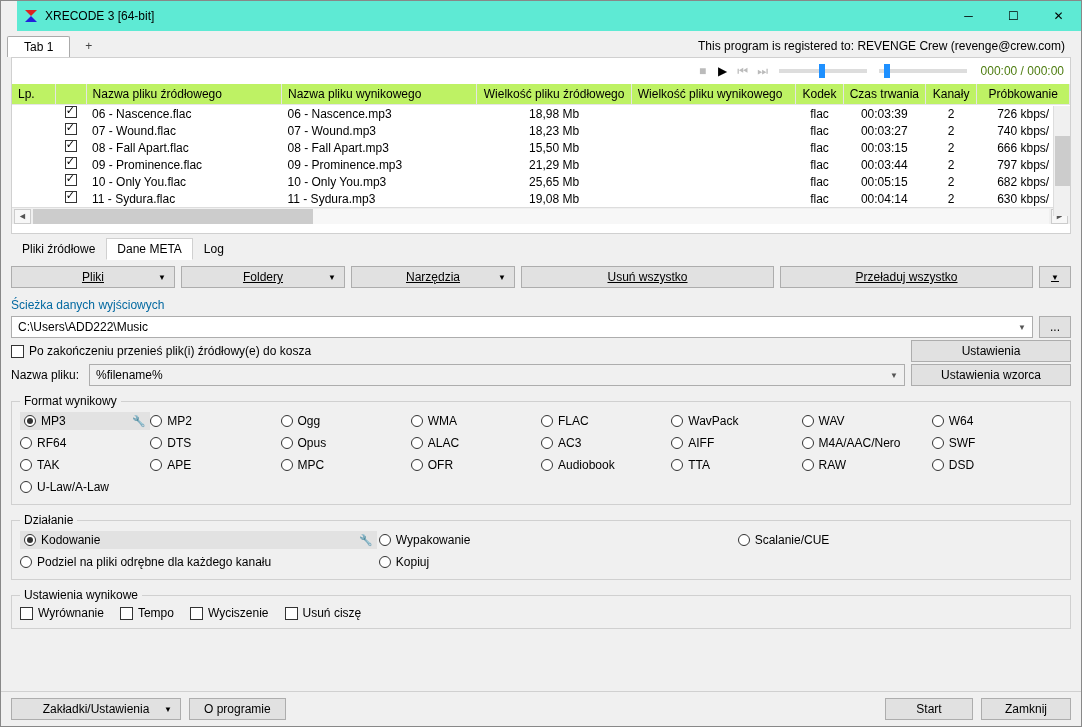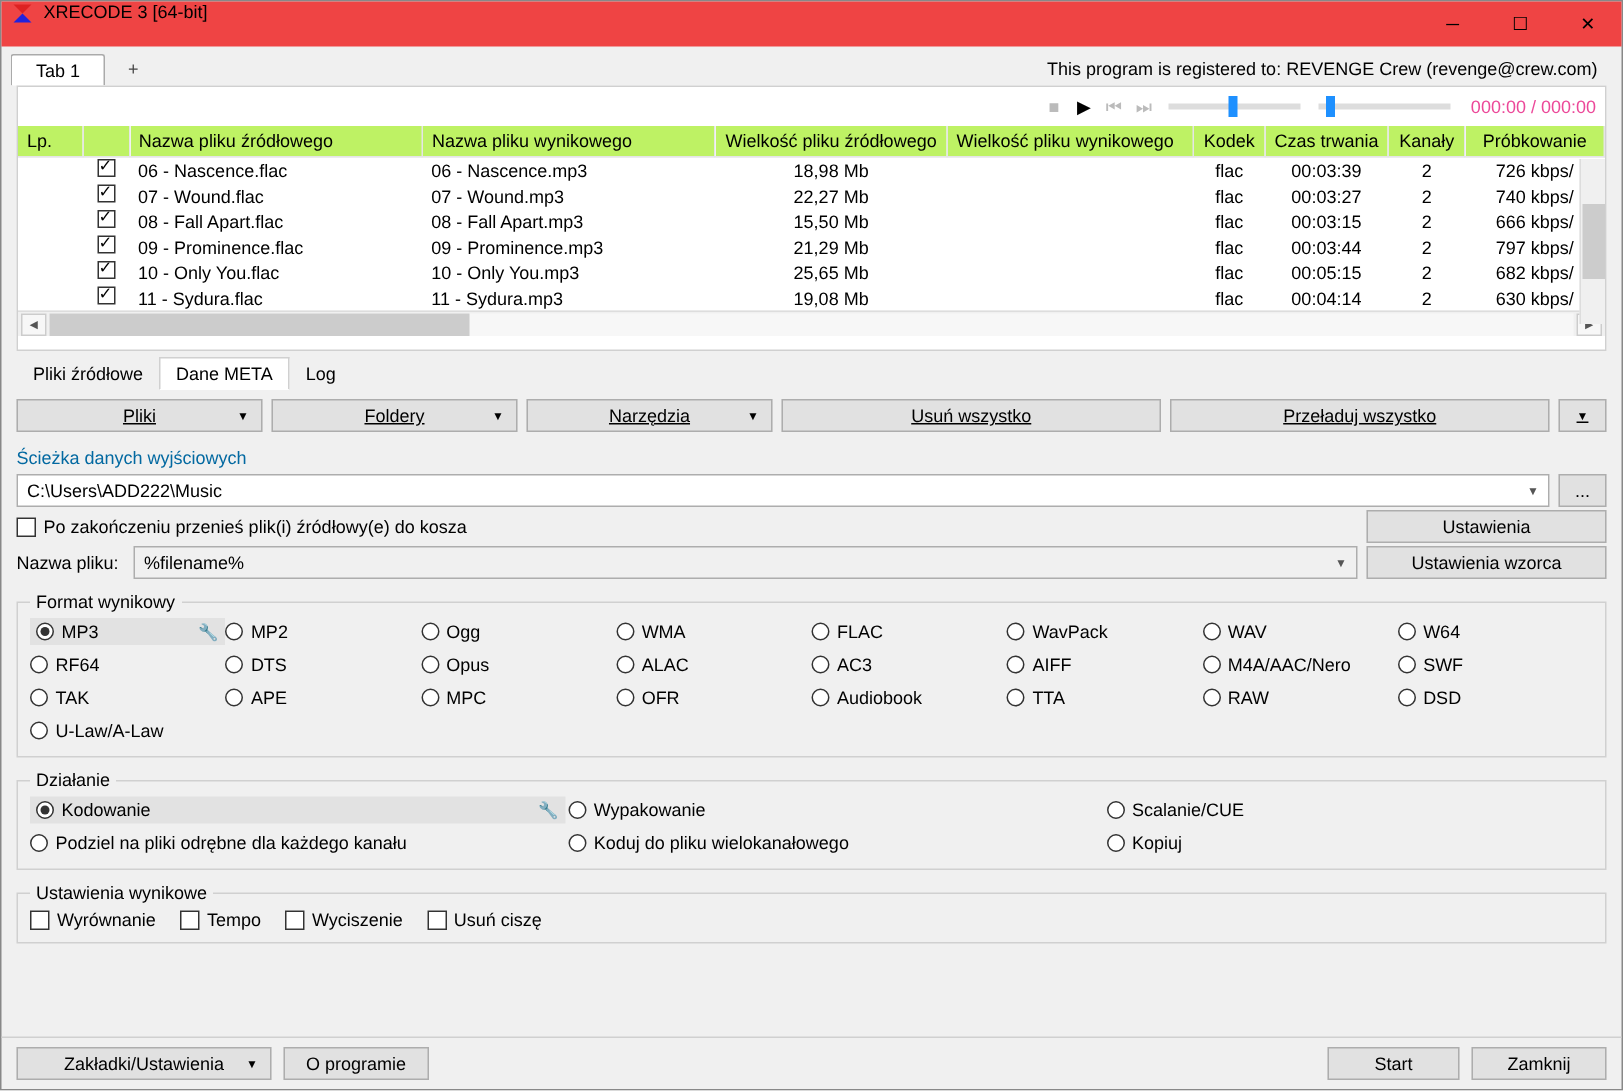"XRECODE 3 [64-bit]" .titlebar { align-items: flex-start -> center; background: #ef4444 -> #5eead4; margin-left: none -> 16px }
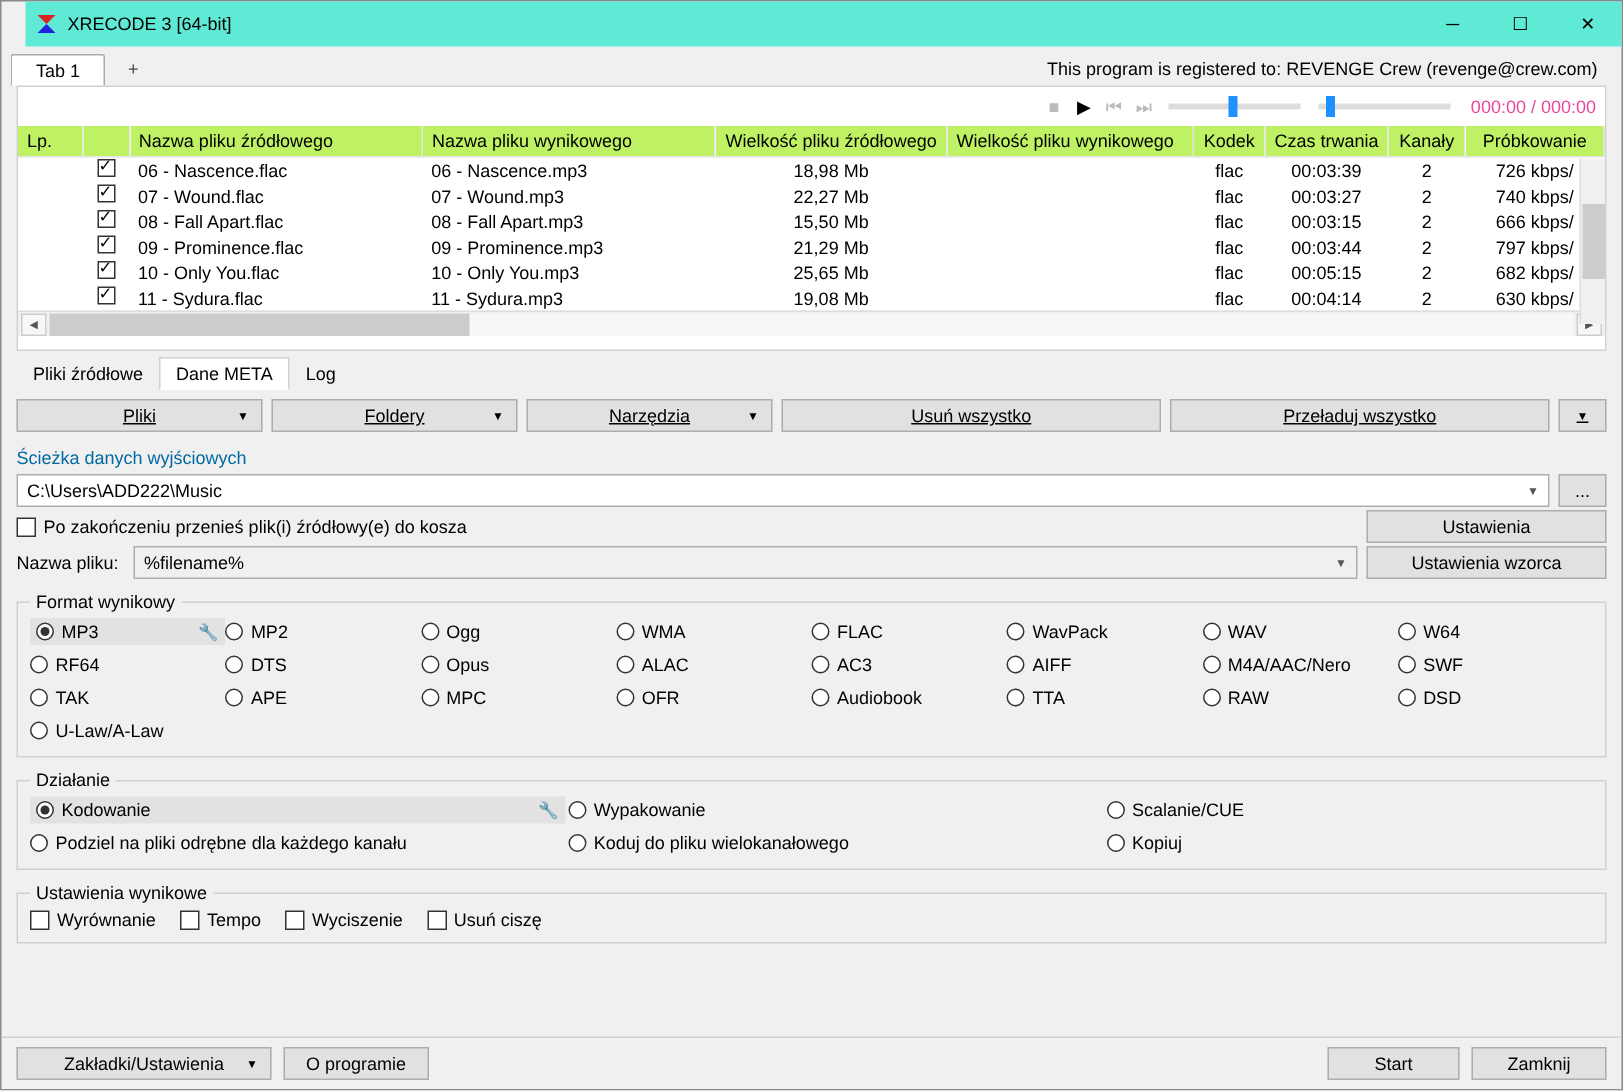"000:00 / 000:00" .timecode { color: #ec4899 -> #4d7c0f }
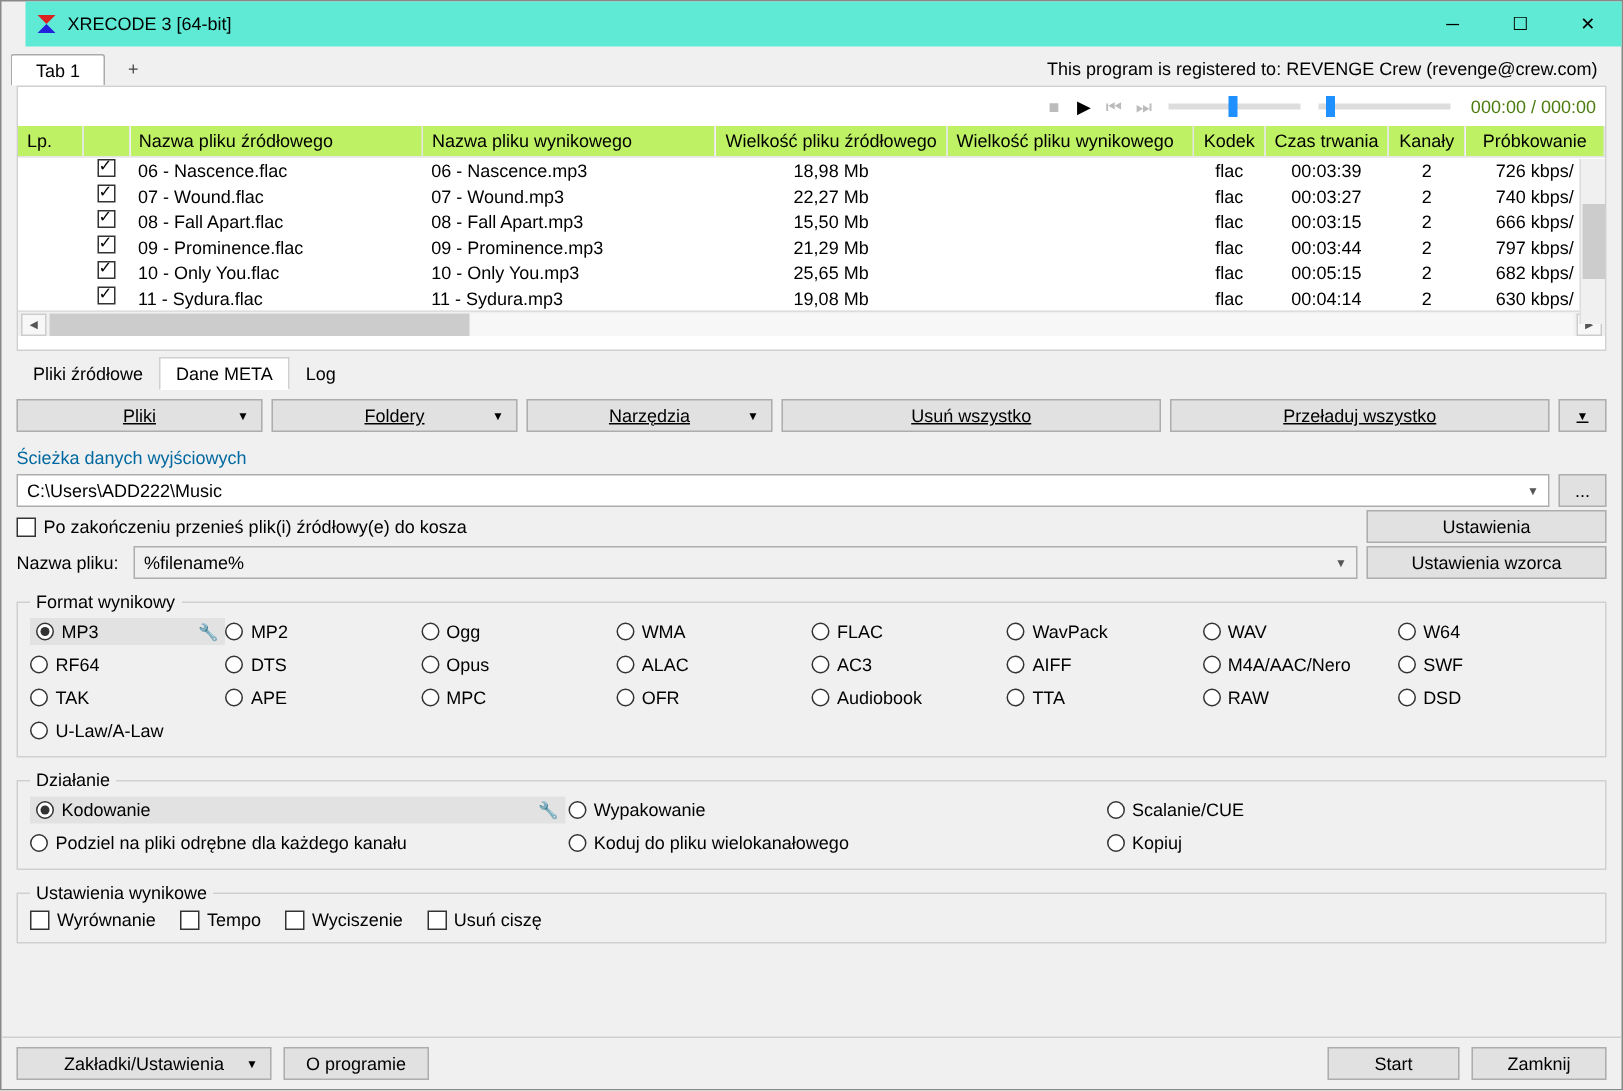"22,27 Mb" td.num { text: 22,27 -> 18,23 }
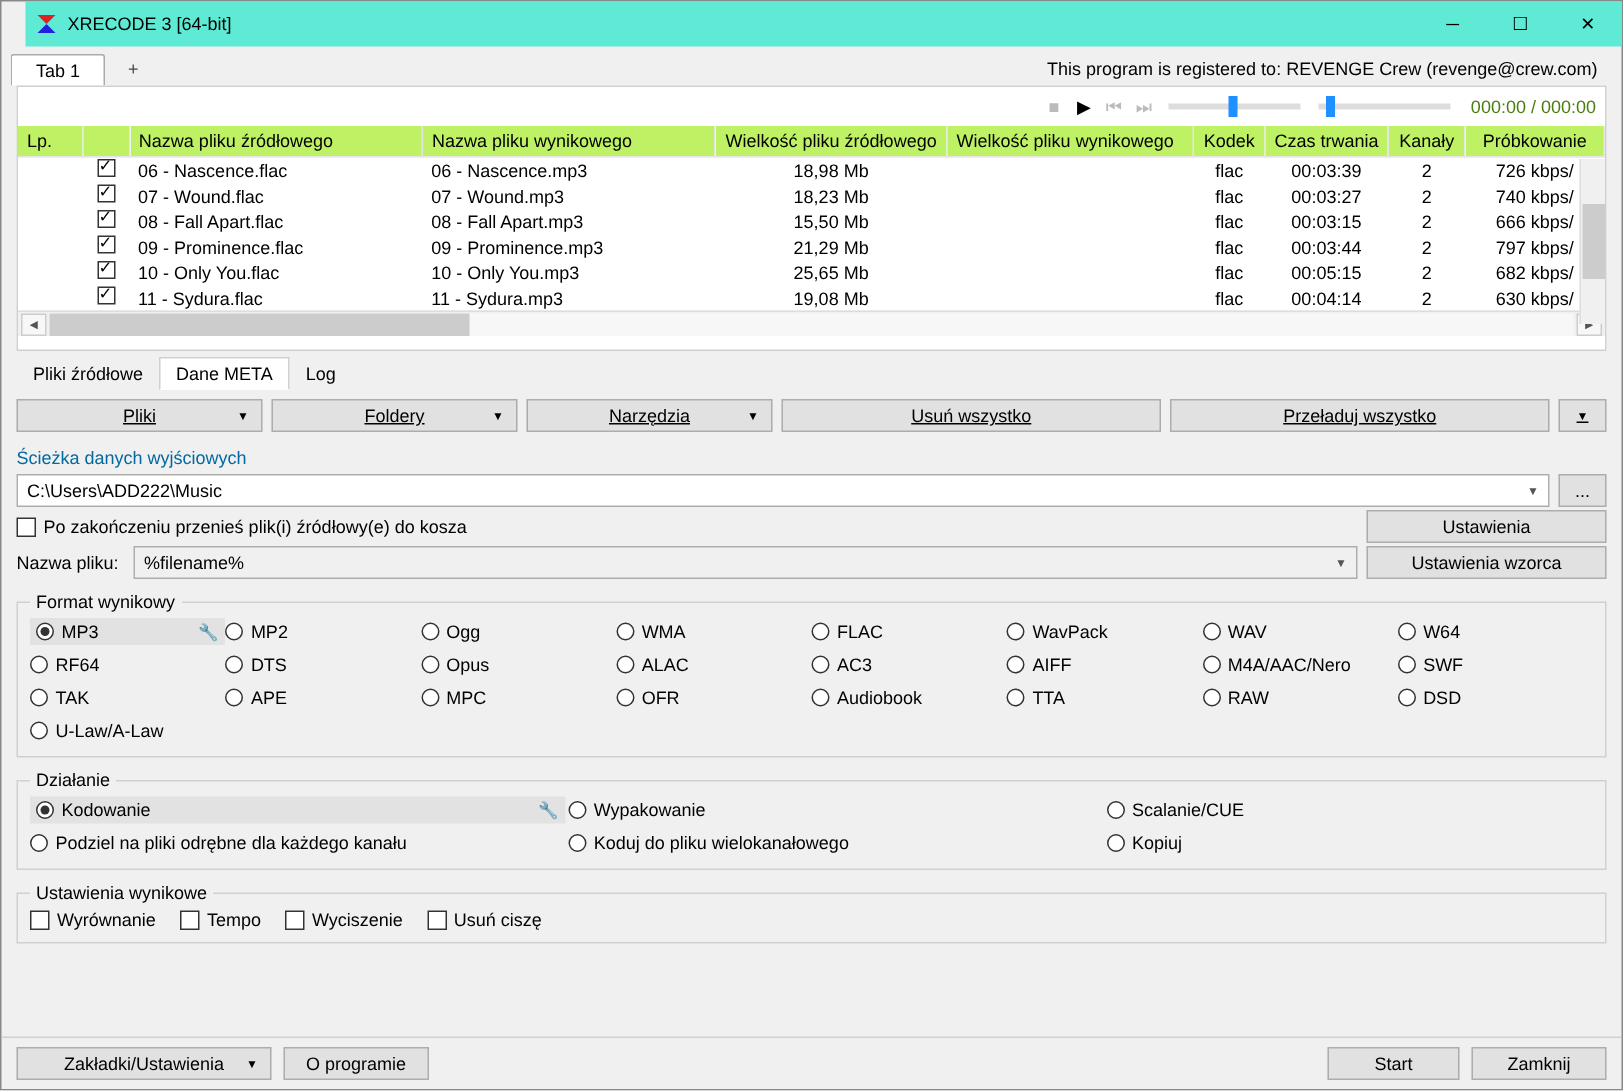"Koduj do pliku wielokanałowego" div.radio { html: <div> <div></div> <span>Koduj do pliku wielokanałowego</span> </div> -> none }
